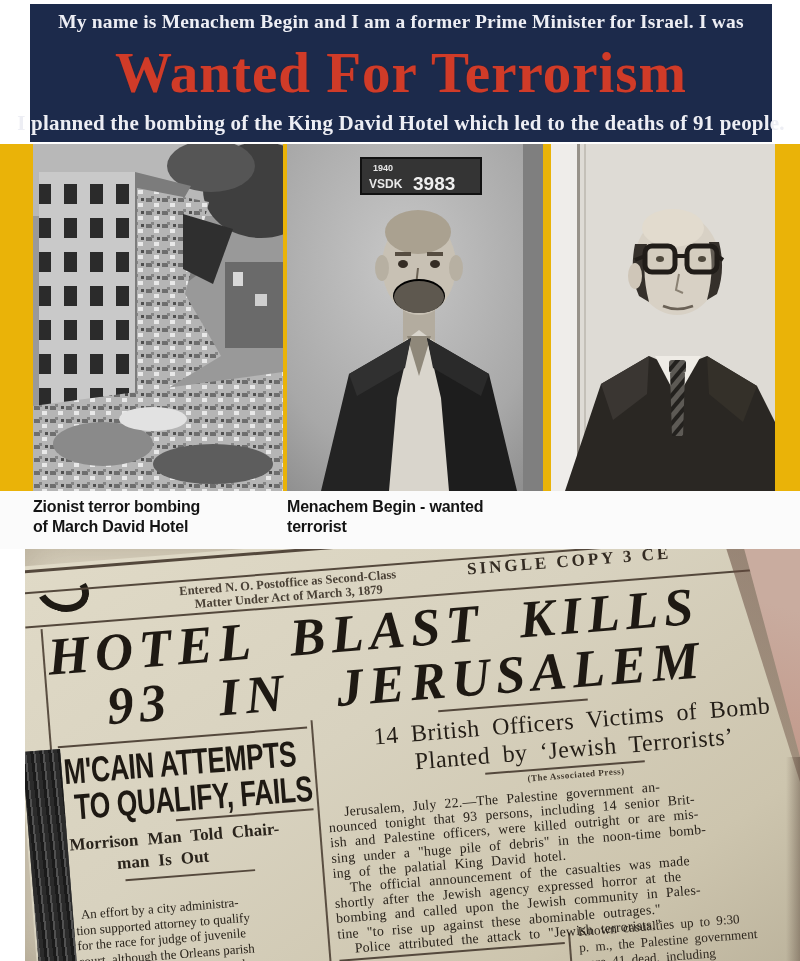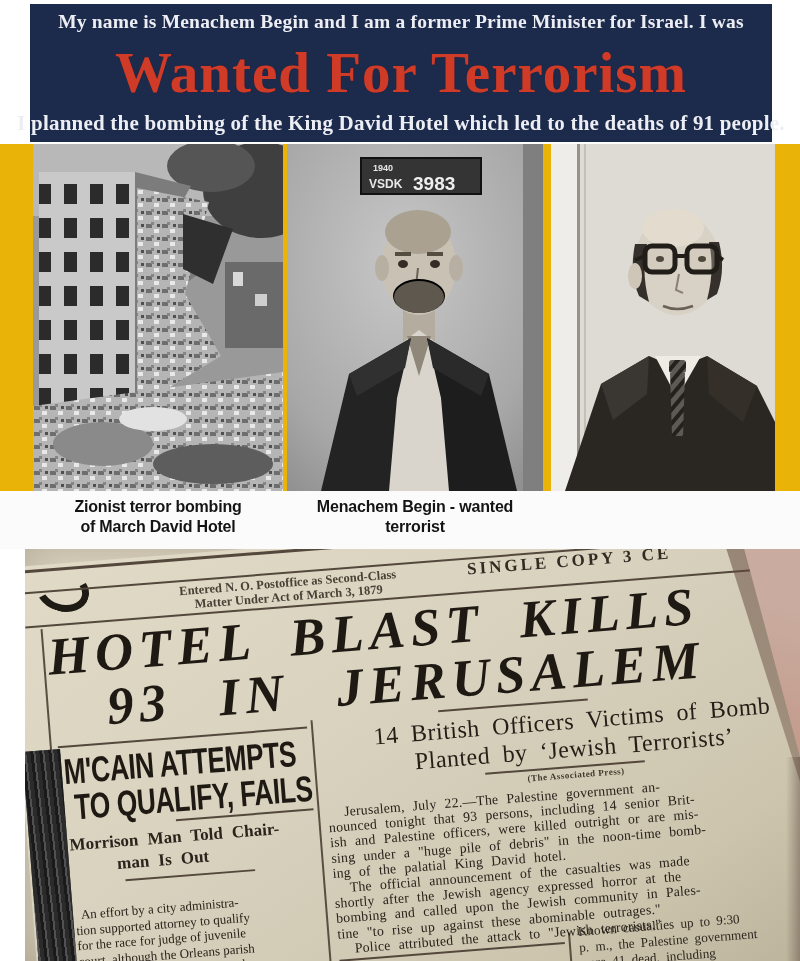"Zionist terror bombing" .cap { text-align: center -> none }
